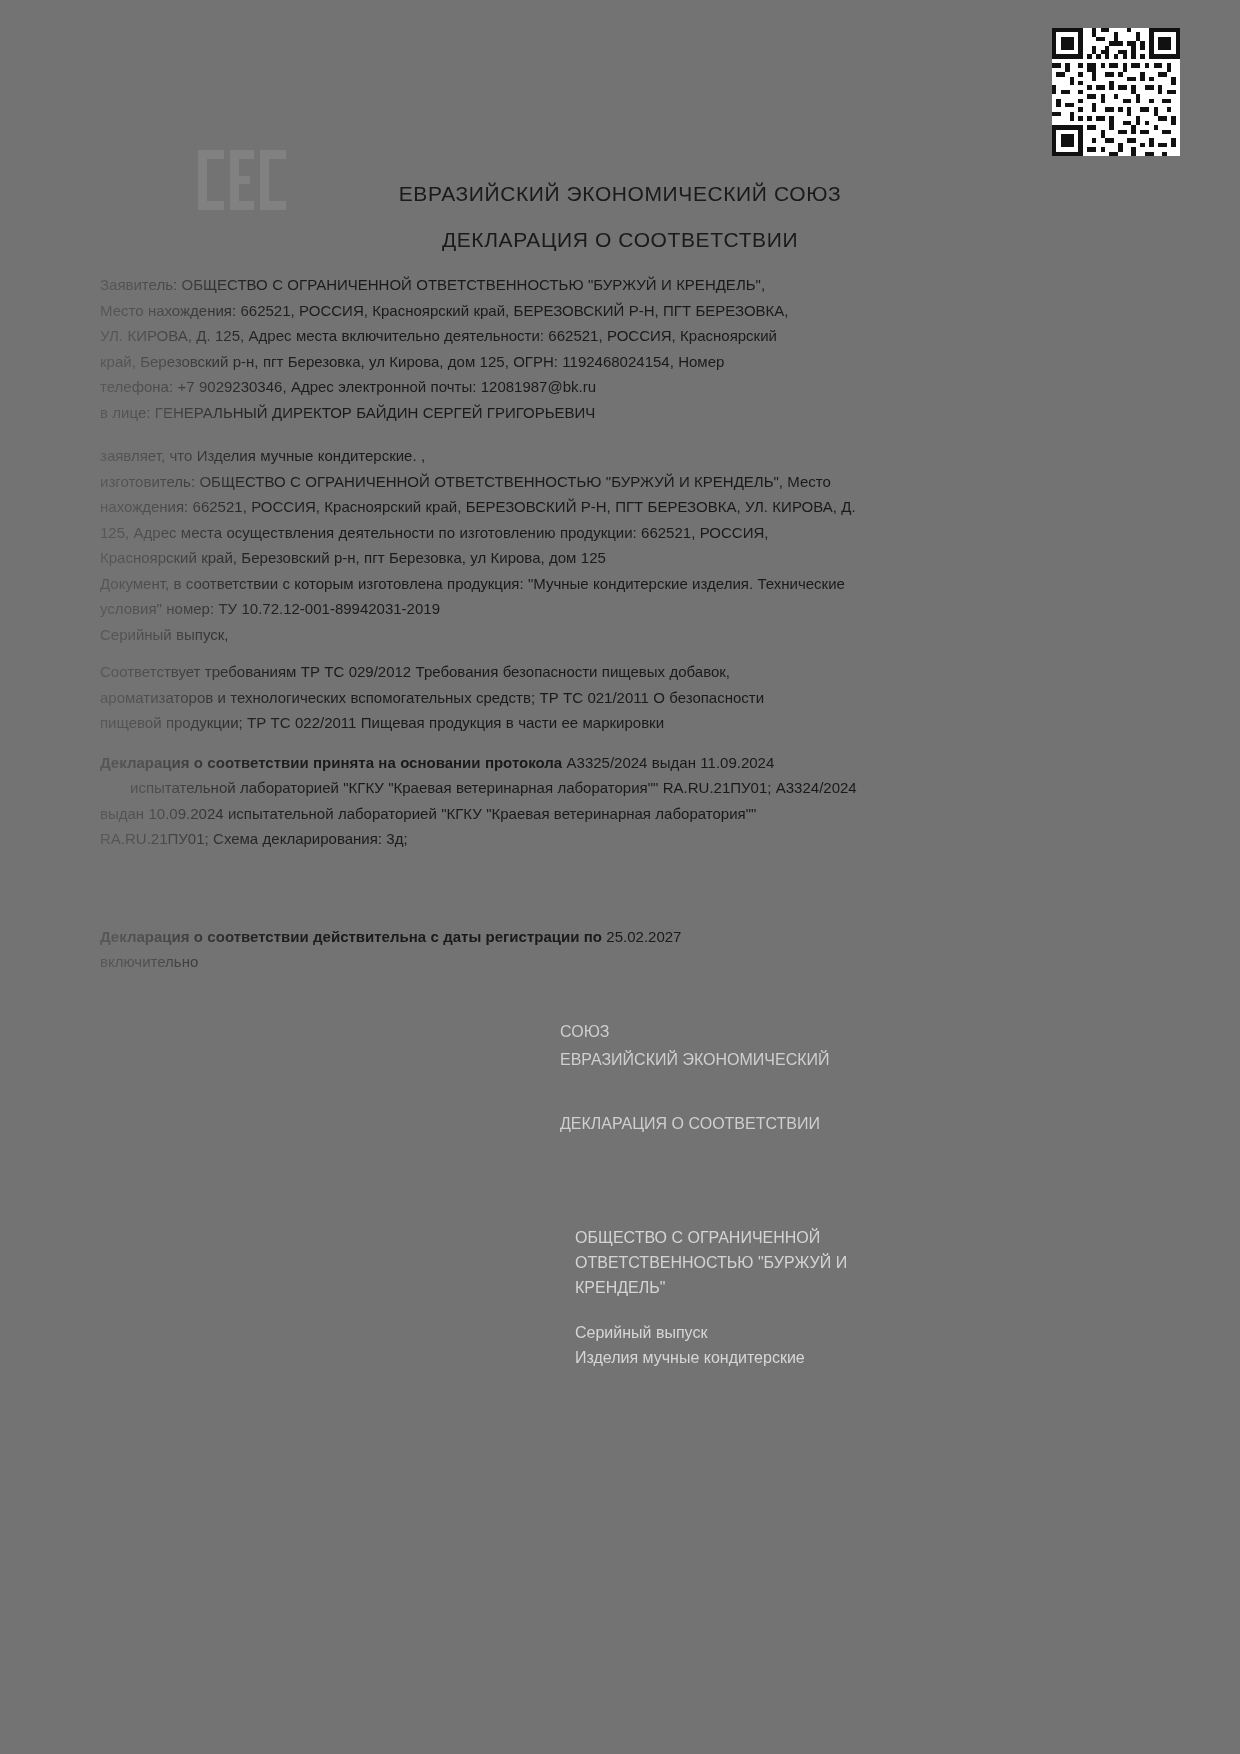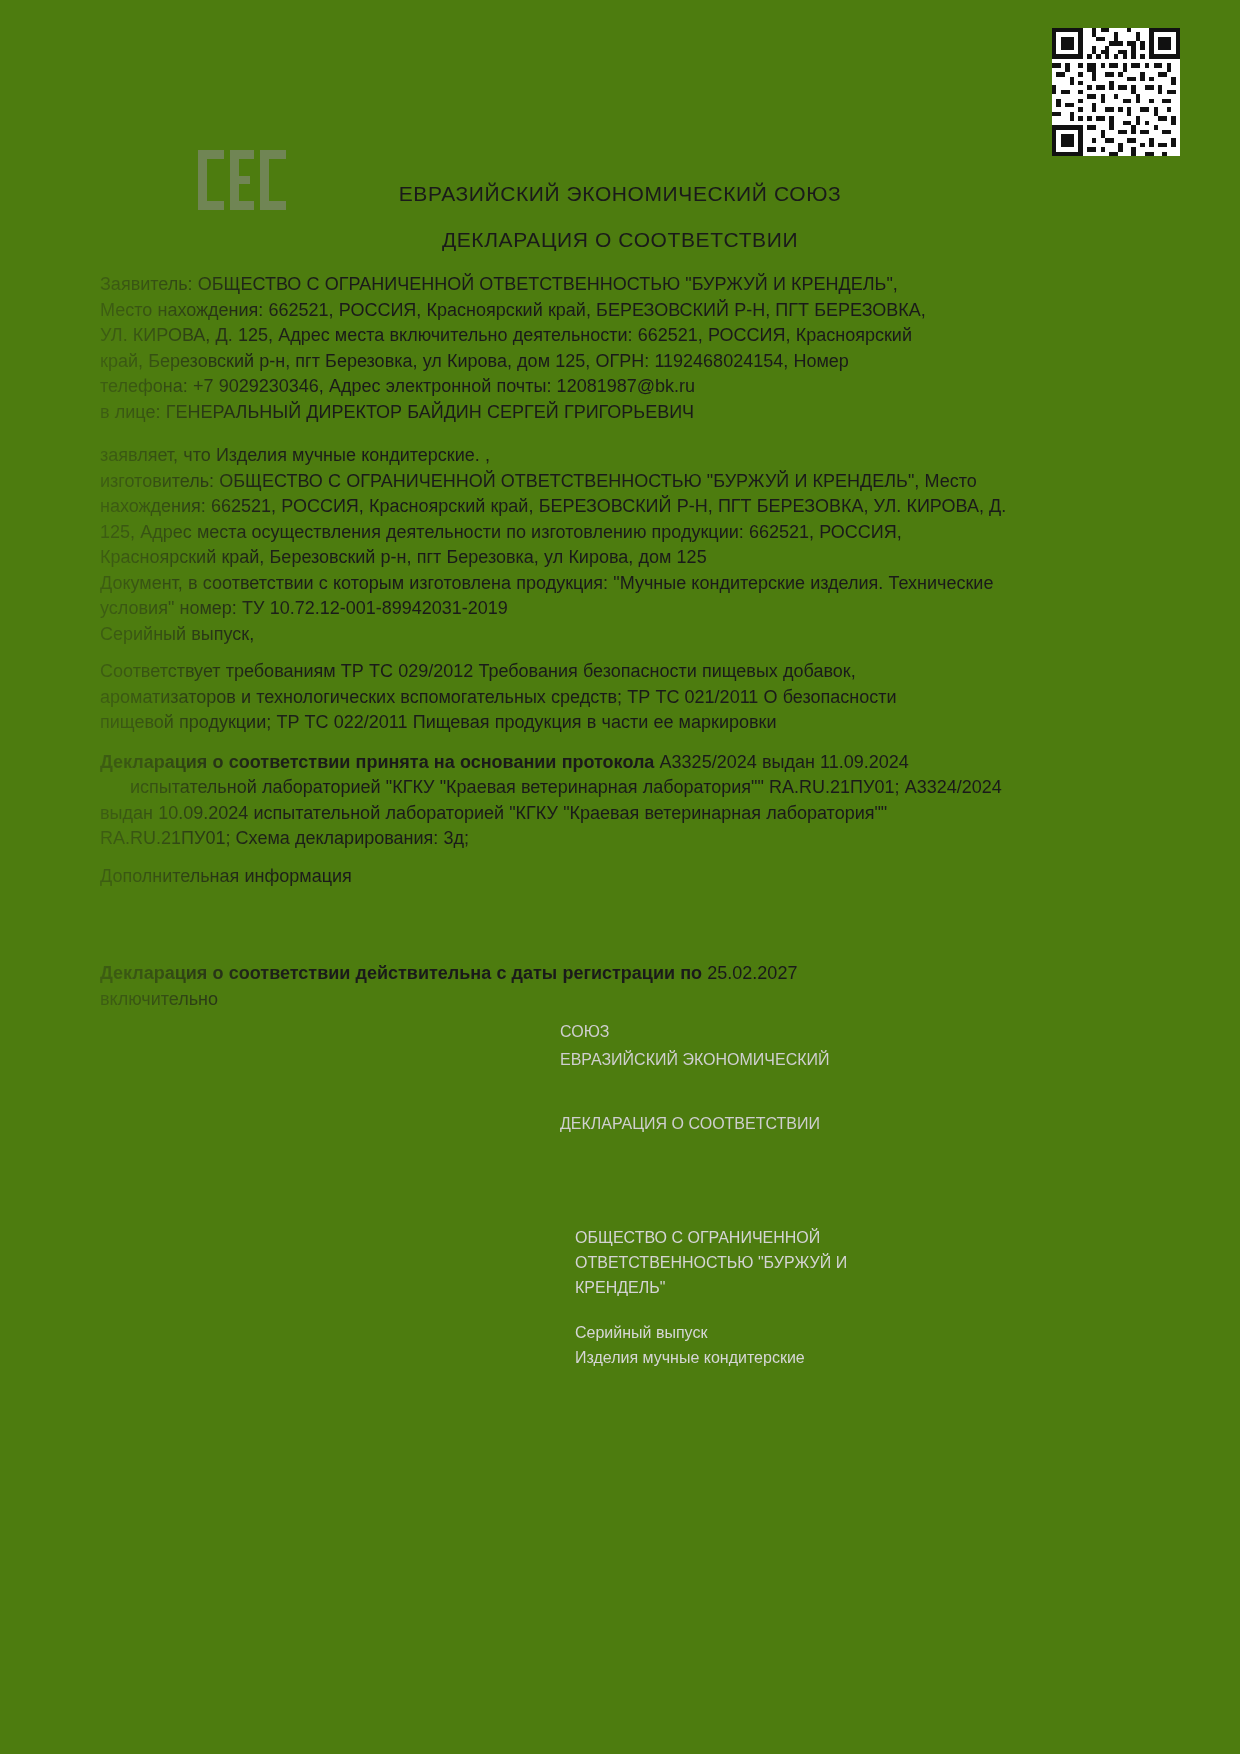"ЕВРАЗИЙСКИЙ ЭКОНОМИЧЕСКИЙ СОЮЗ" .page { background: #4d7c0f -> #737373 }
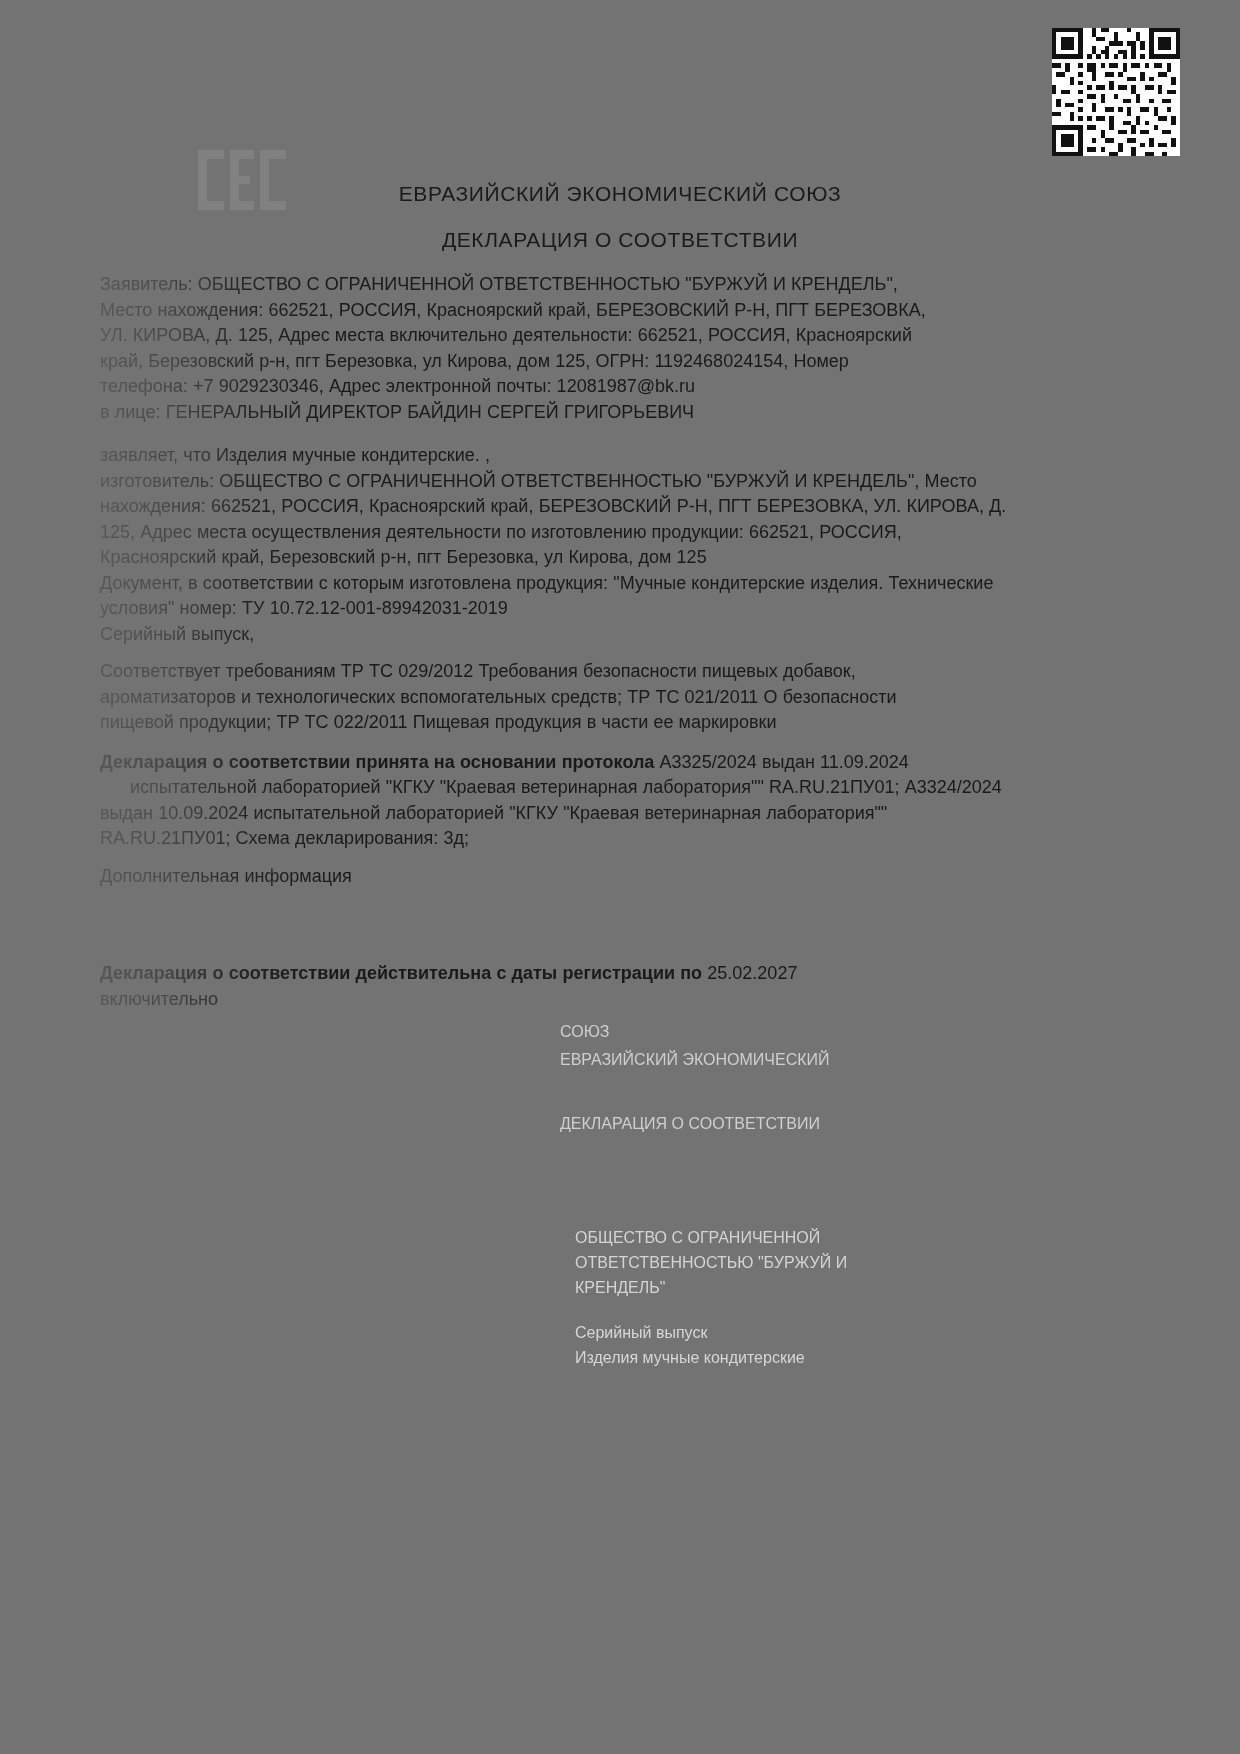"Заявитель: ОБЩЕСТВО С ОГРАНИЧЕННОЙ" .para { font-size: 18px -> 15px }
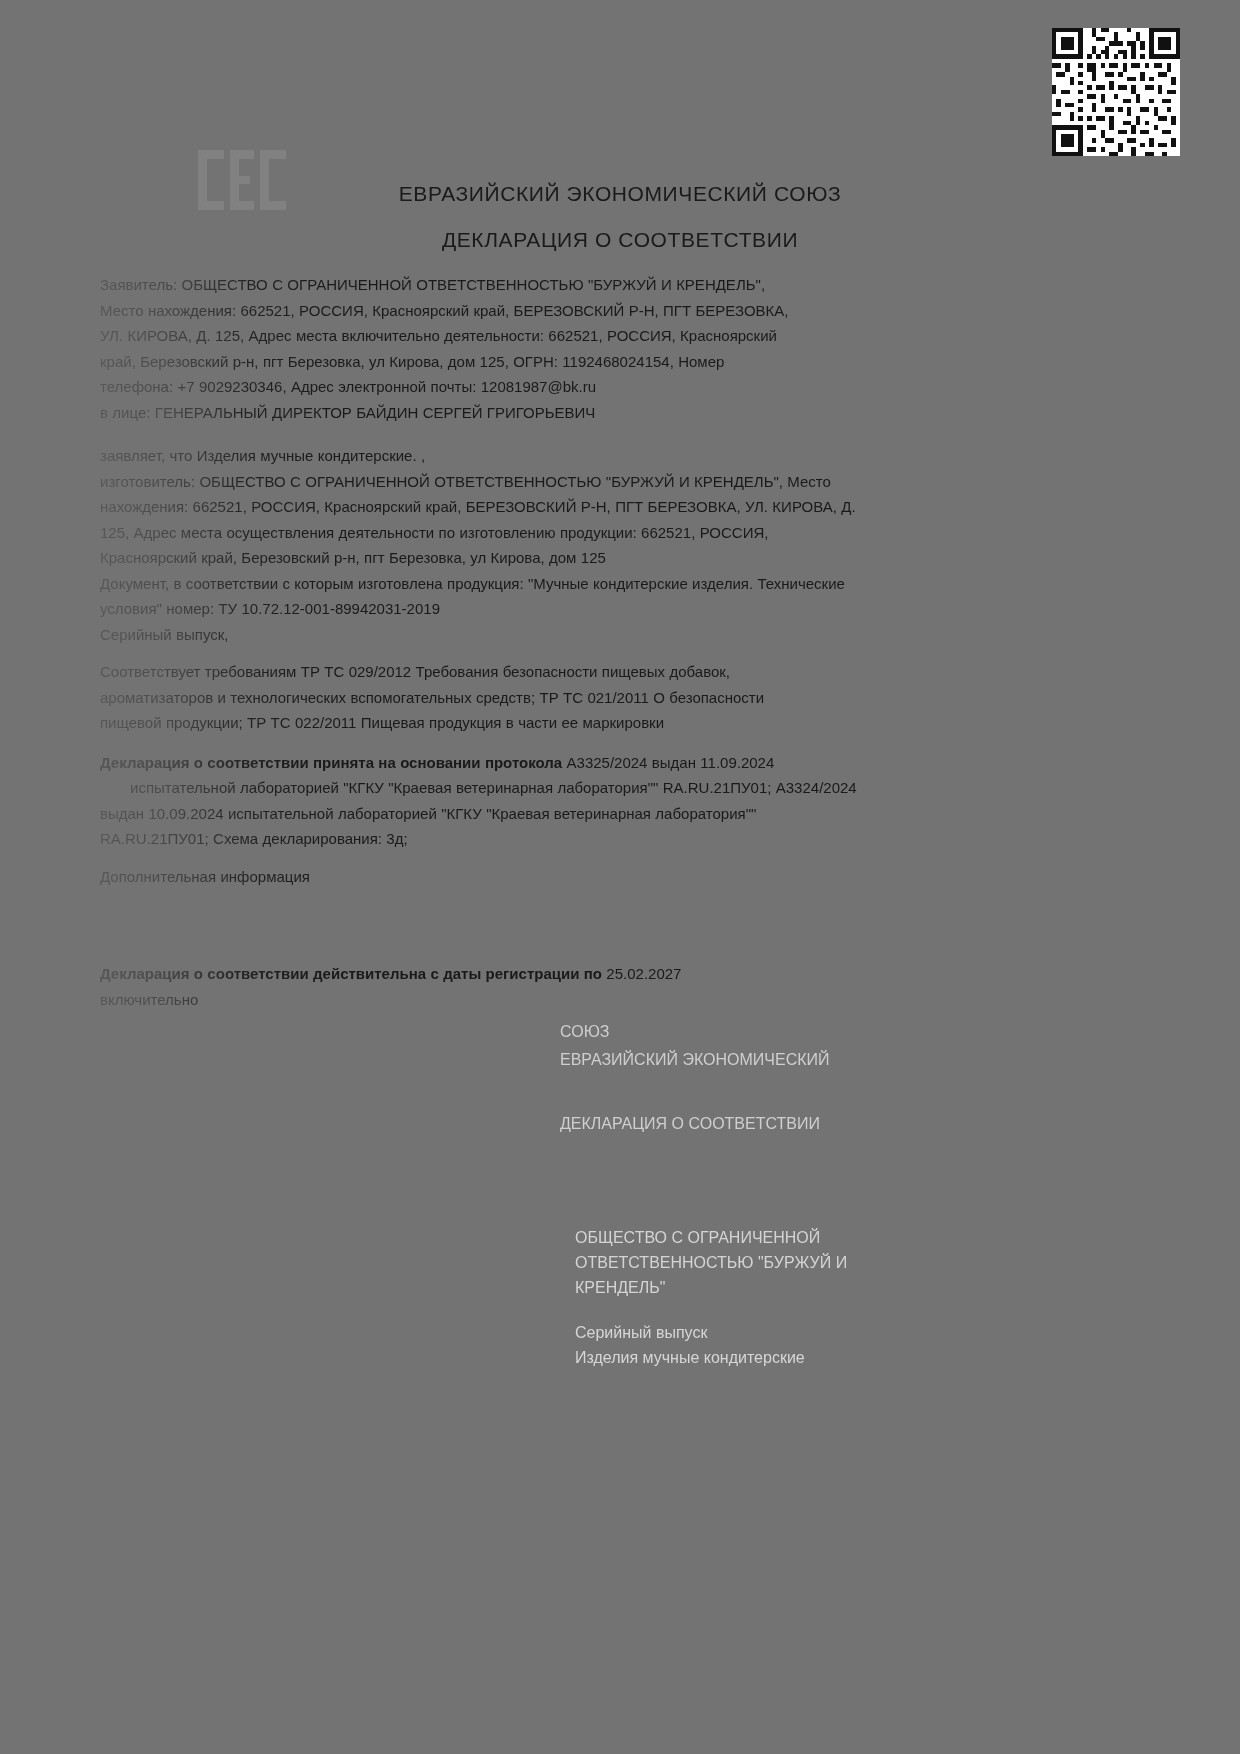"Дополнительная информация" p.para { html: <p>Дополнительная информация</p> -> none }
